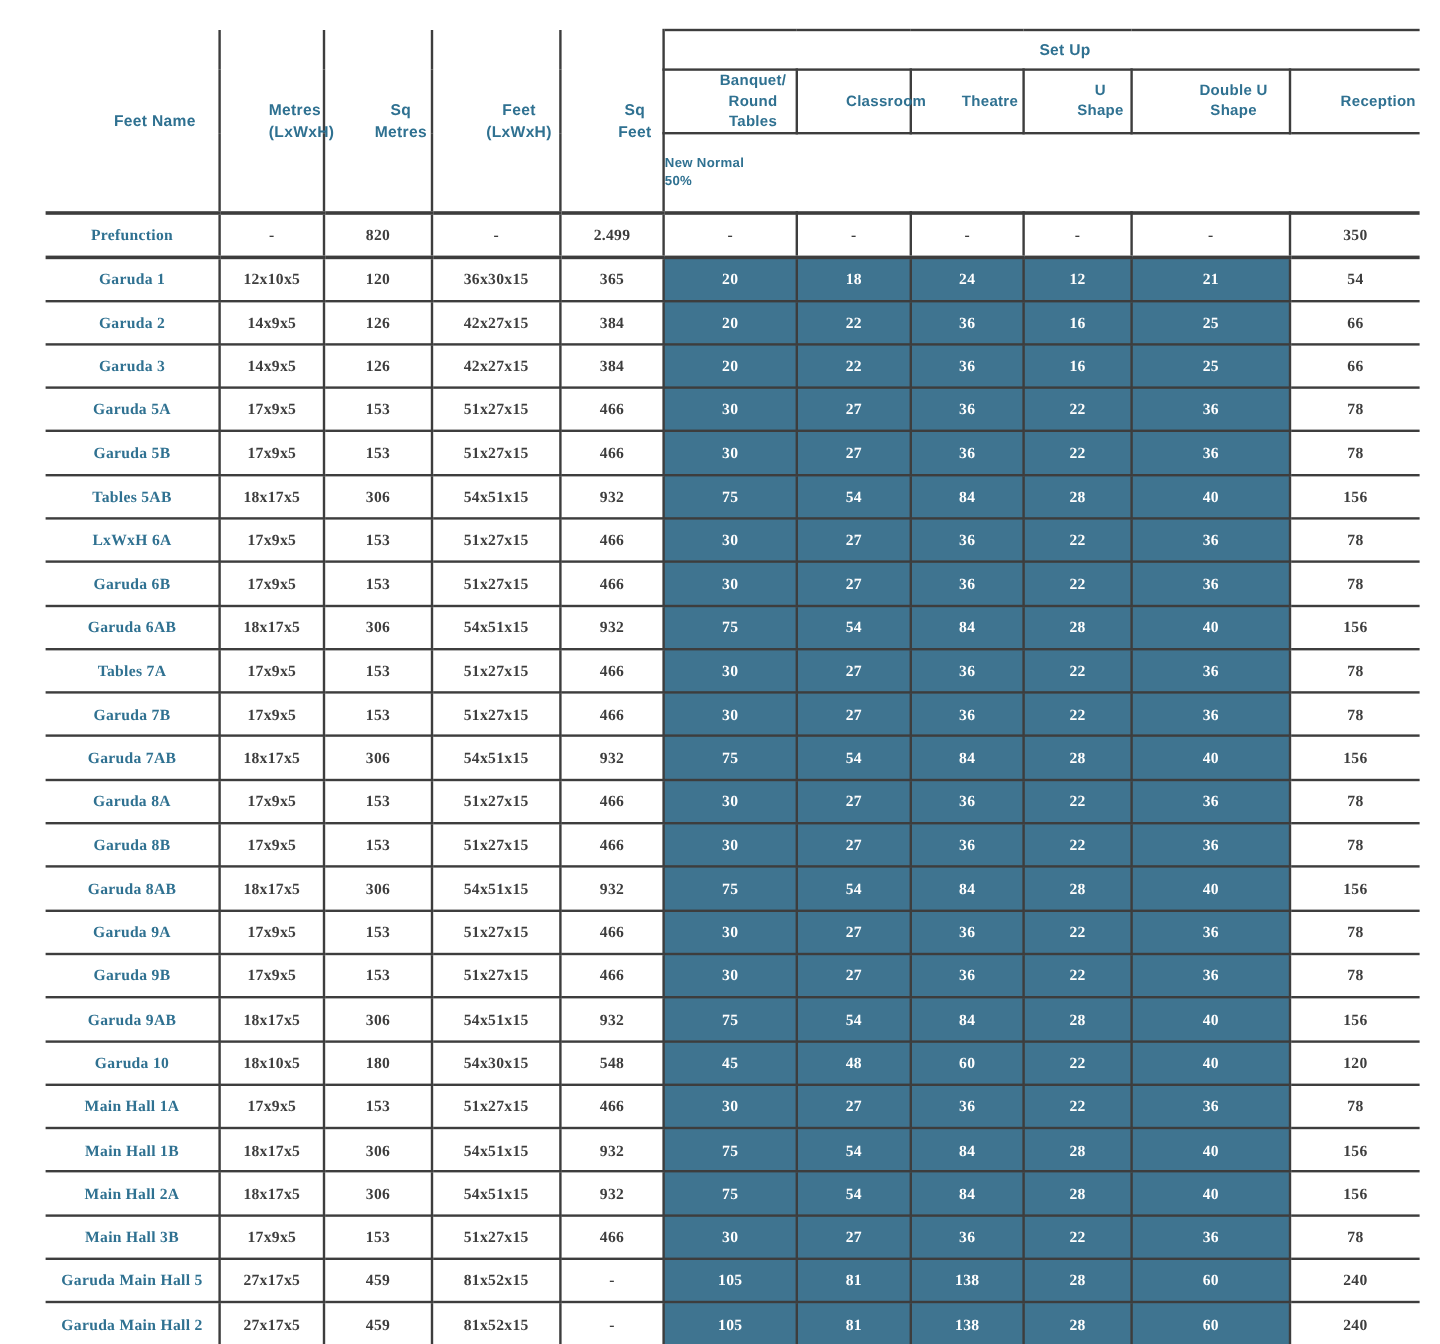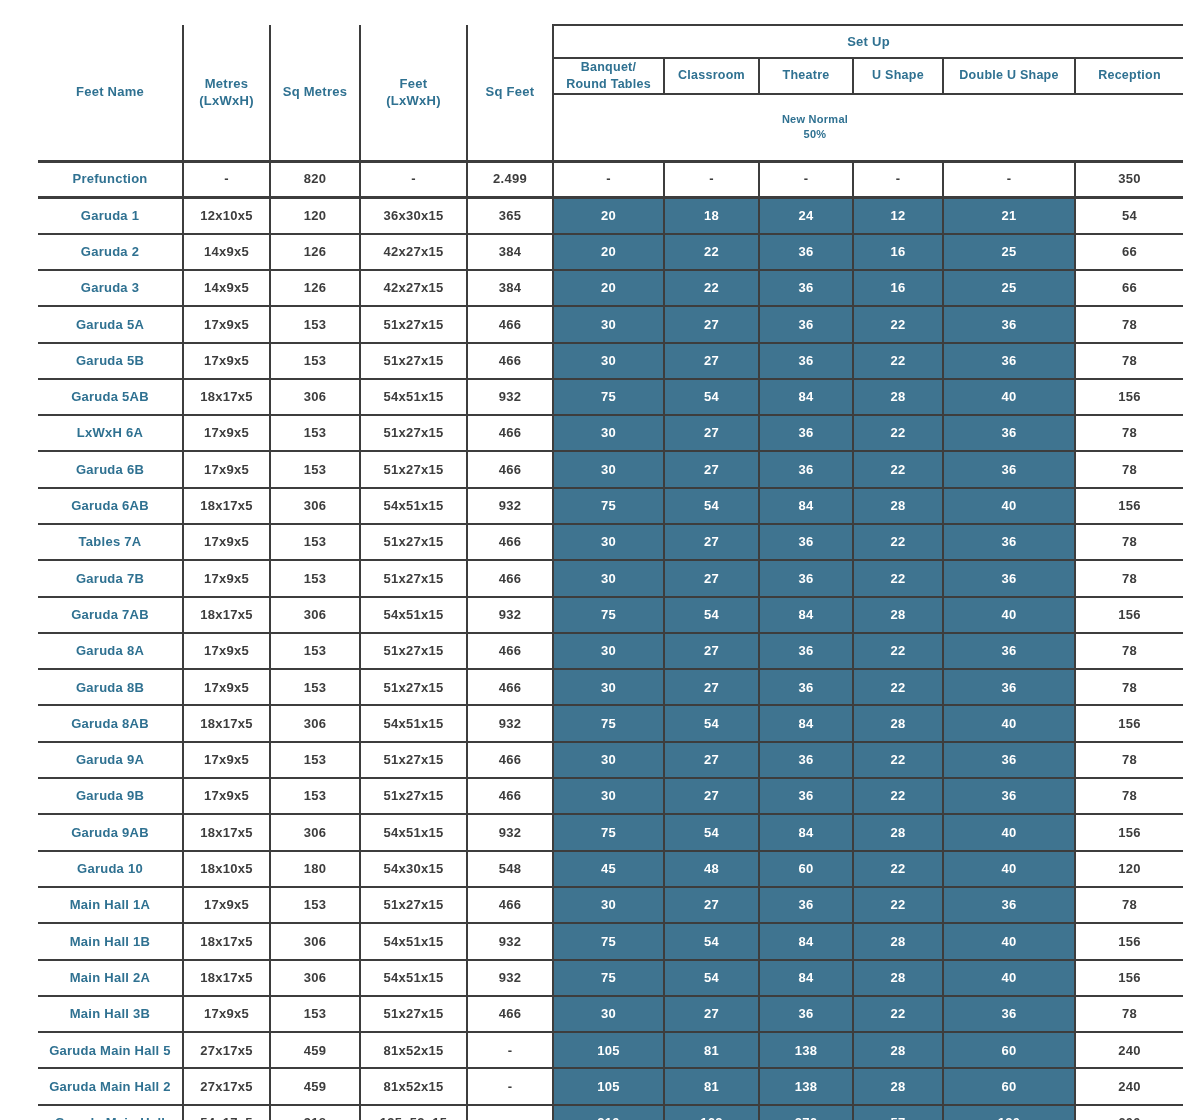"Set Up" thead th { padding-left: none -> 40px }
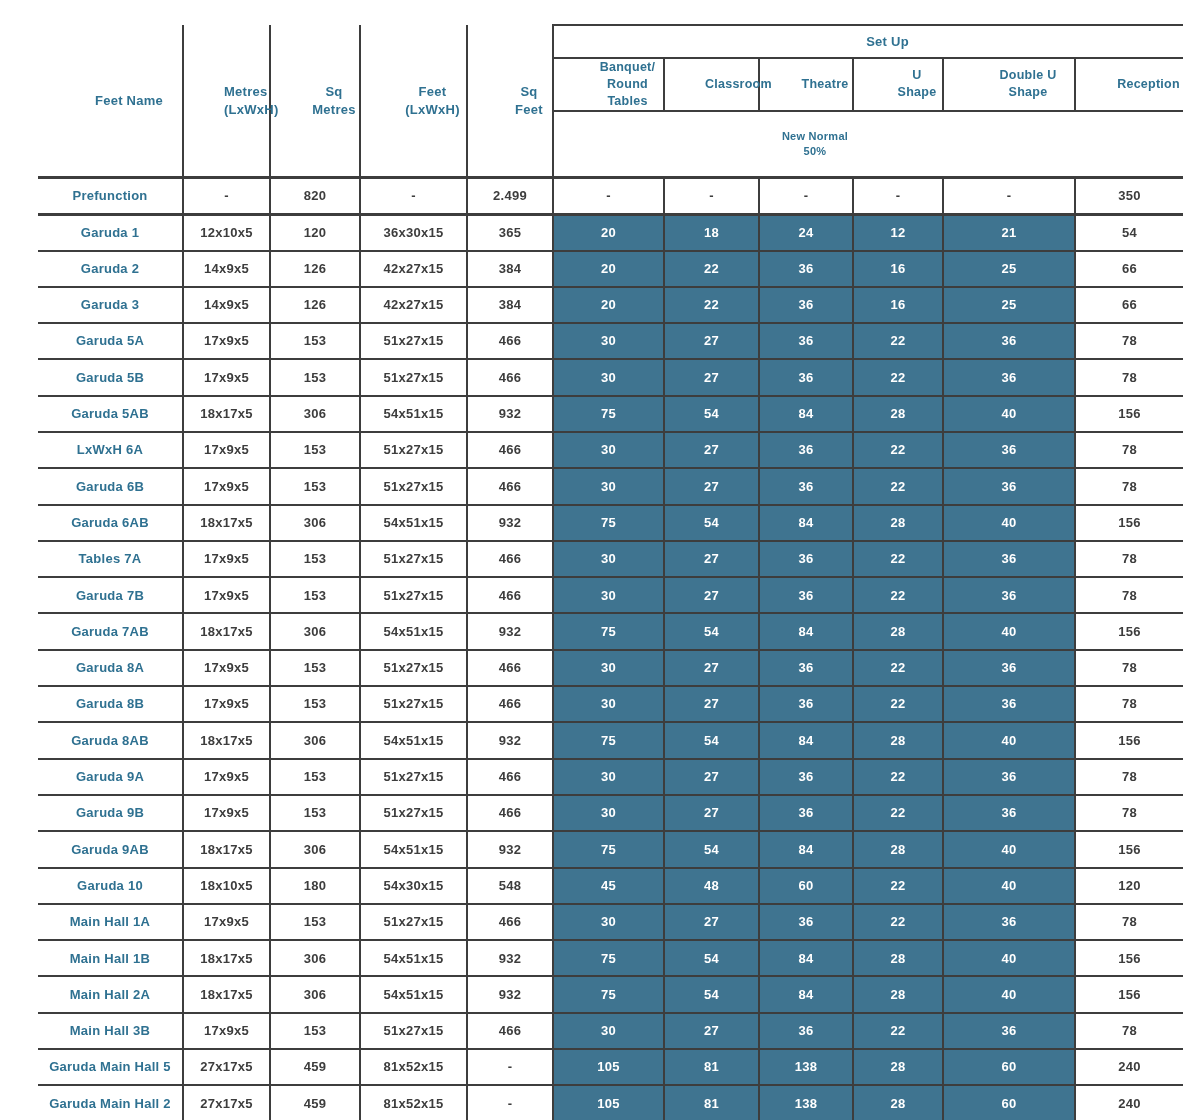"New Normal" .nn-inner { text-align: center -> left }
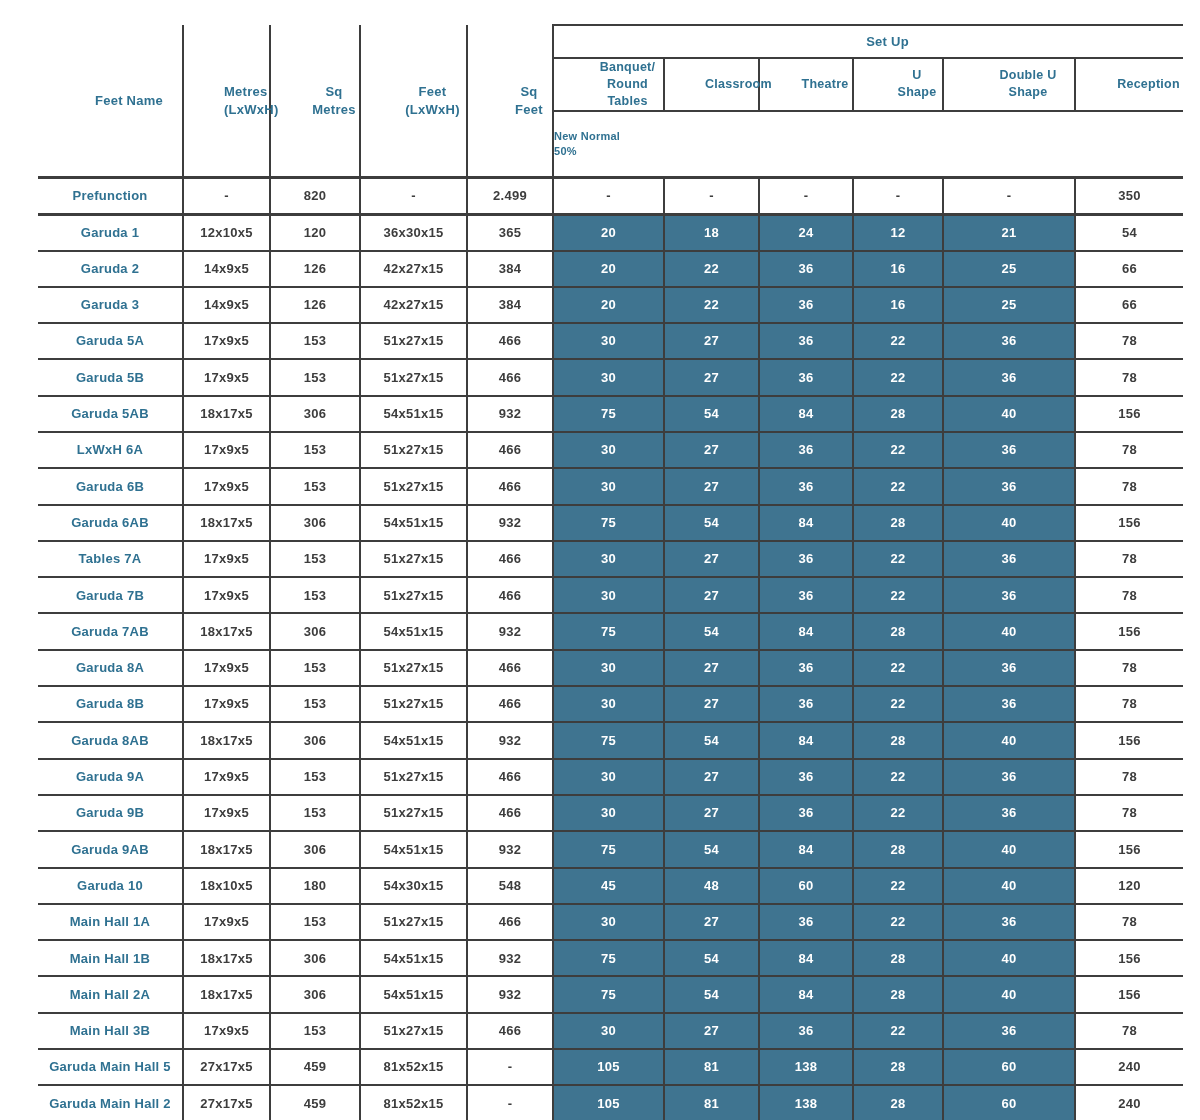"Prefunction" tbody tr { font-family: none -> Liberation Serif, serif }
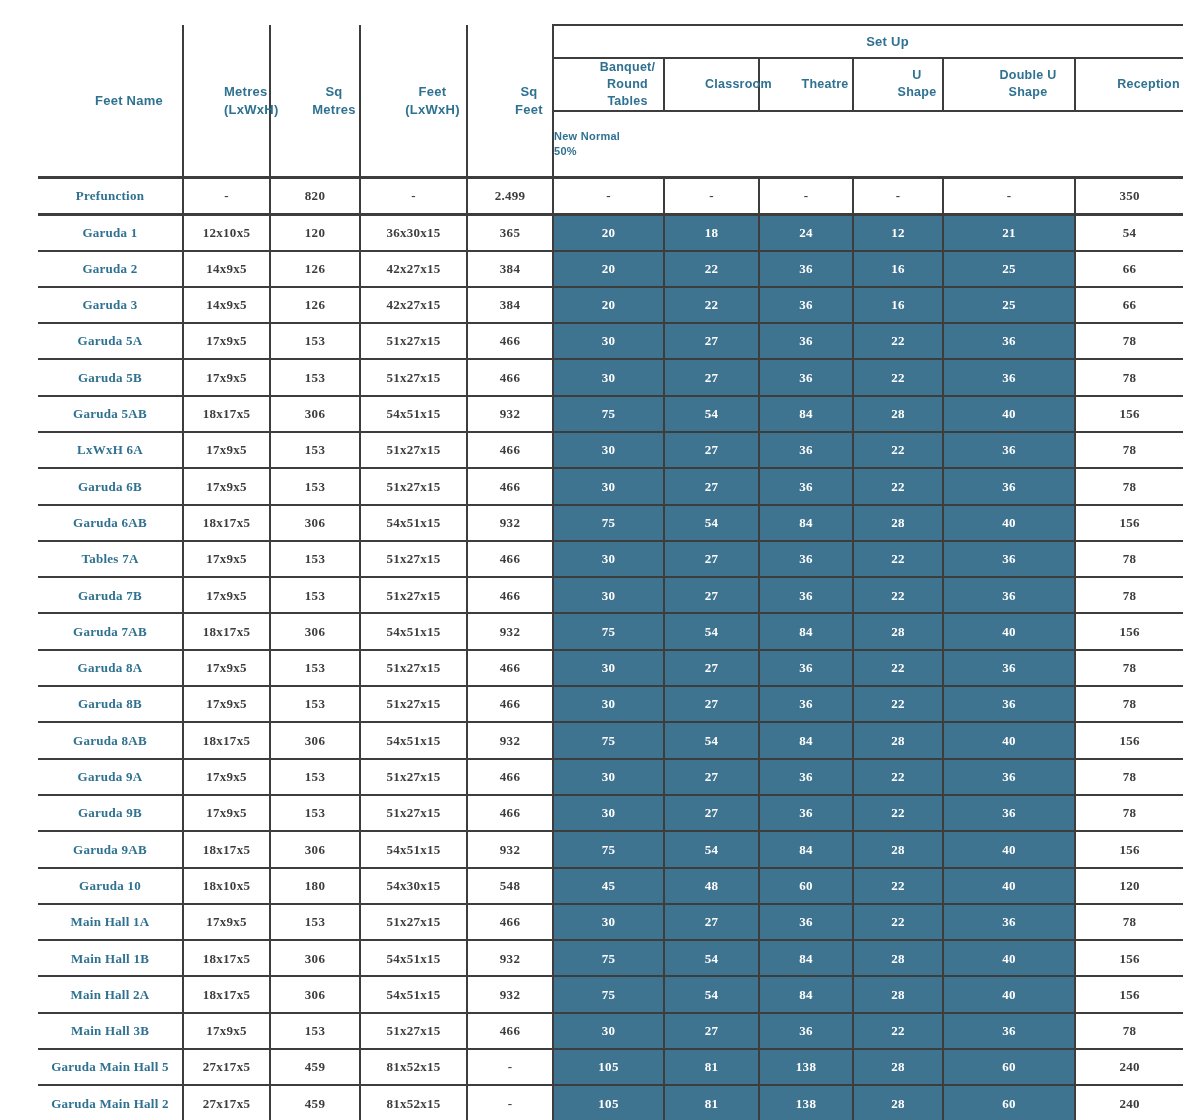"Garuda 5AB" td.c-name { text: Garuda -> Tables }
